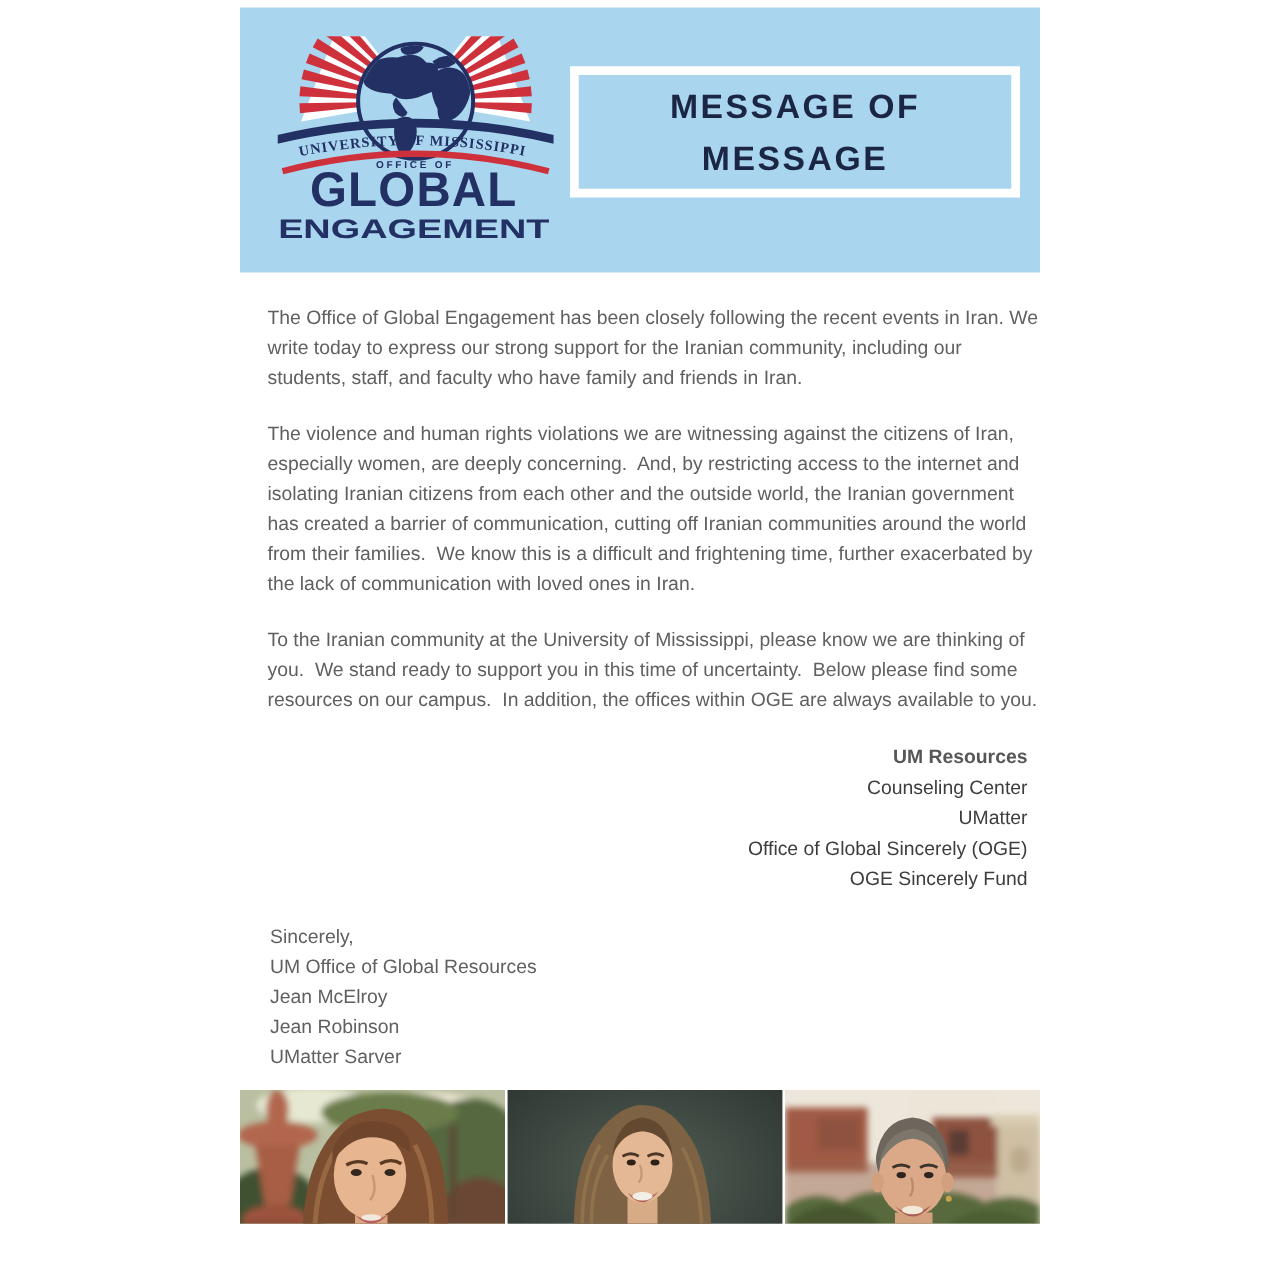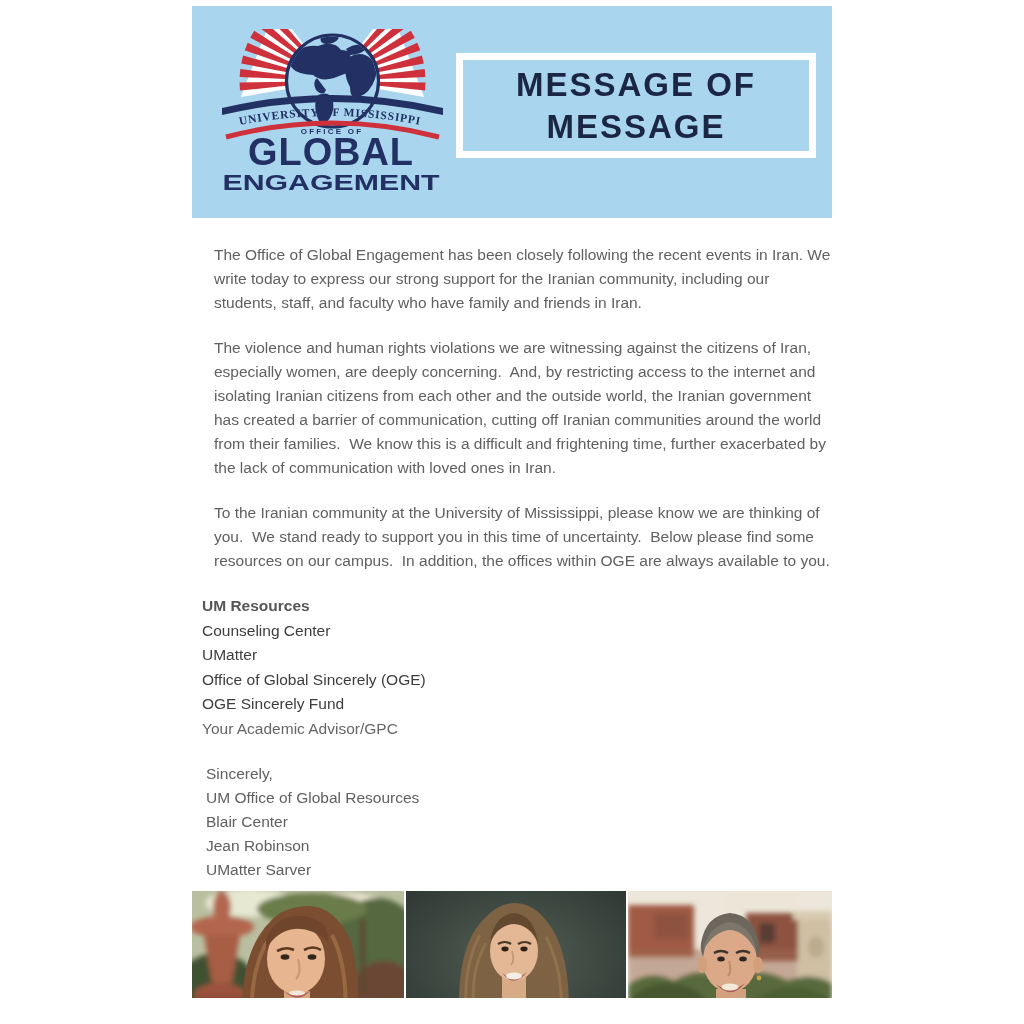"MESSAGE OF" .badge { font-size: 33px -> 27px }
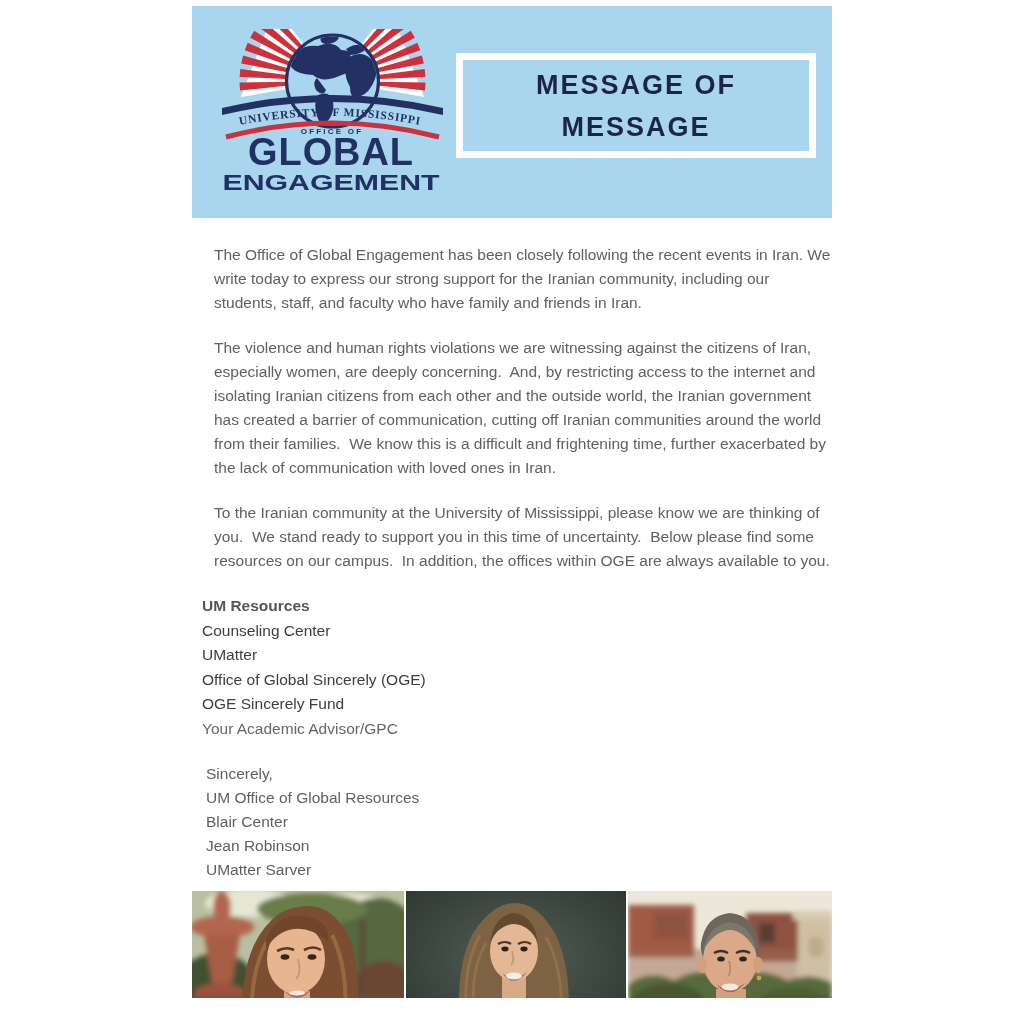"UM Resources" .resources > div { text-align: none -> right }
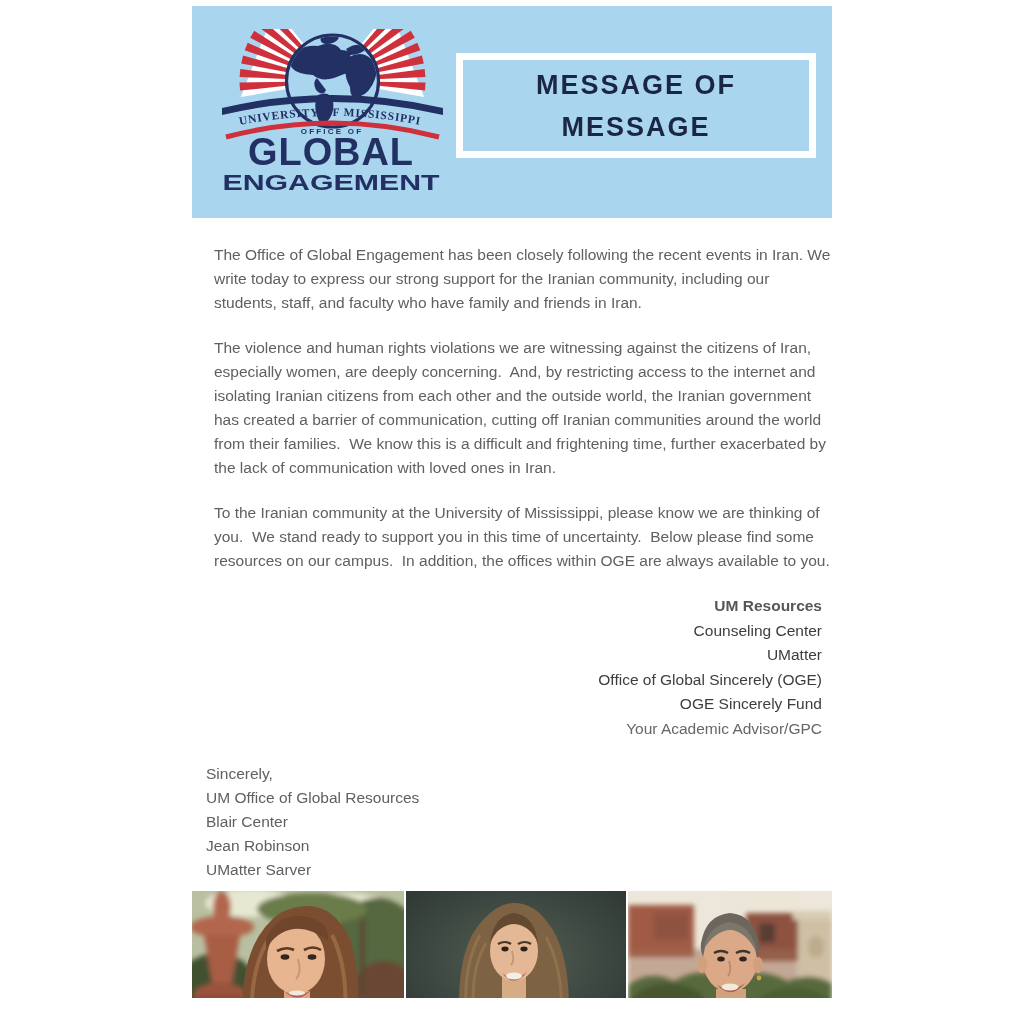"Your Academic Advisor/GPC" div.plain { html: <div>Your Academic Advisor/GPC</div> -> none }
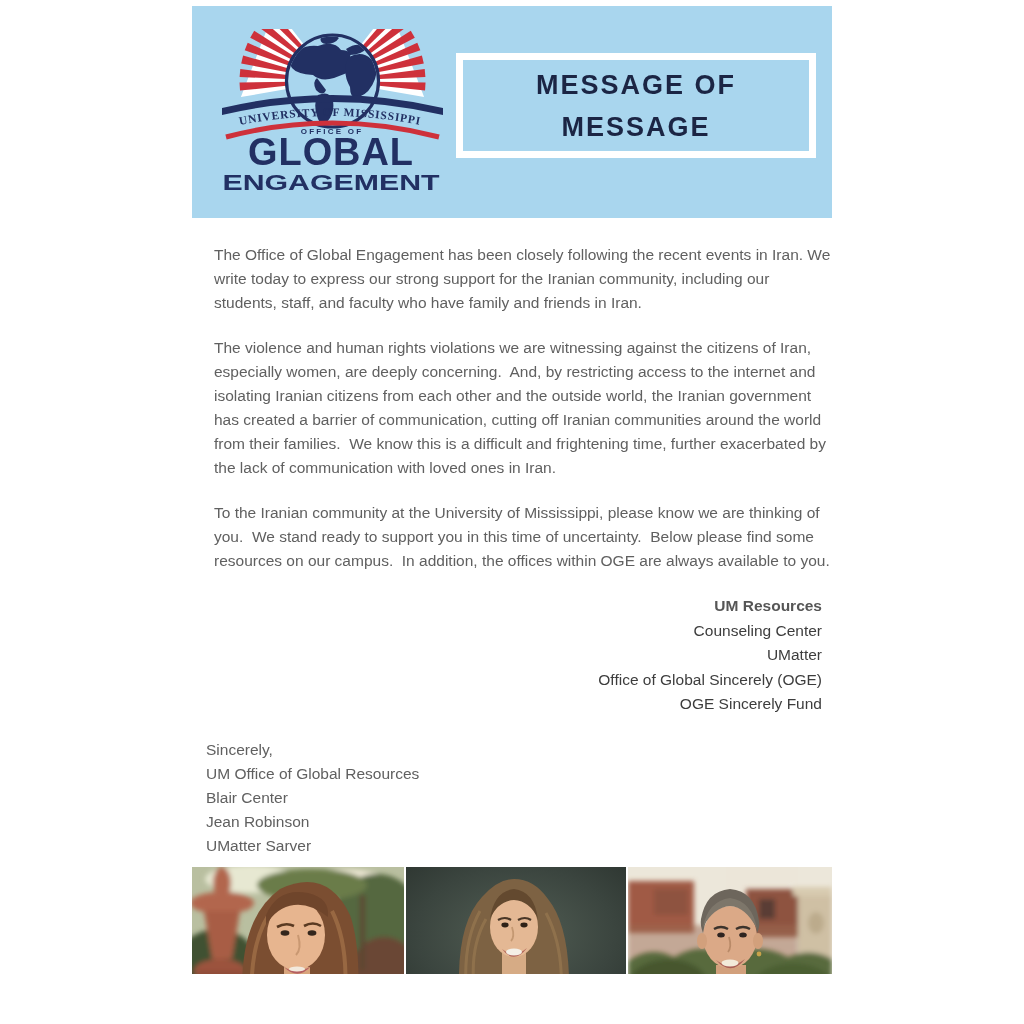"Sincerely," .signature { margin: 4px -> 14px }
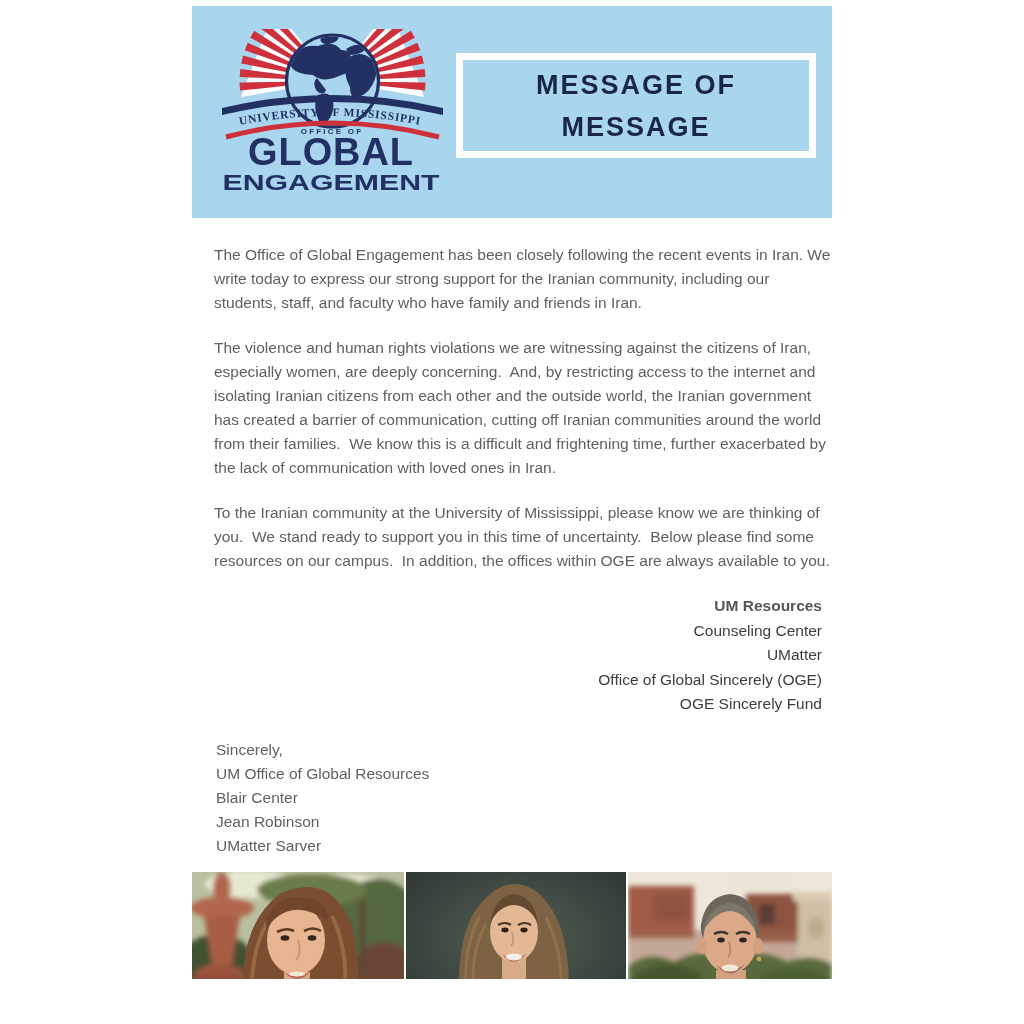"Blair Center" div { text: Blair Center -> Jean McElroy }
